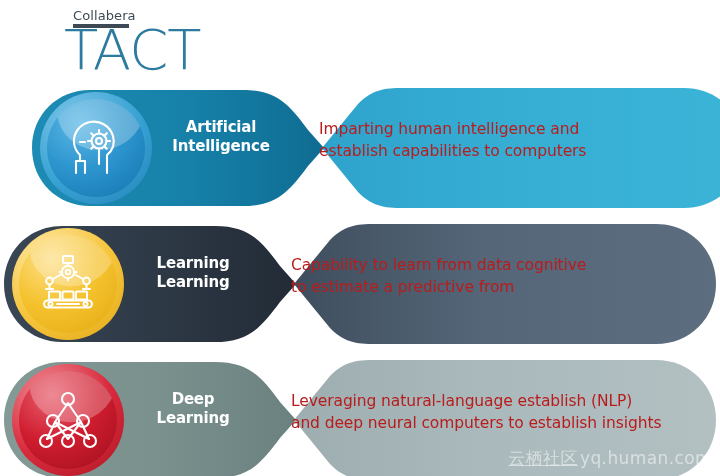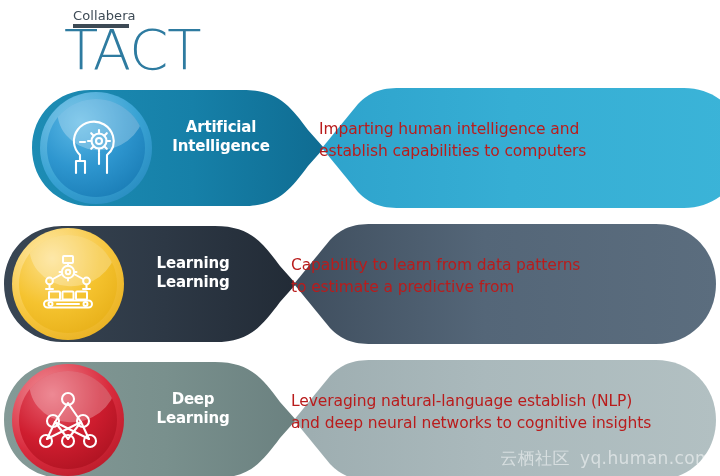"Capability to learn from data" span { text: patterns -> cognitive }
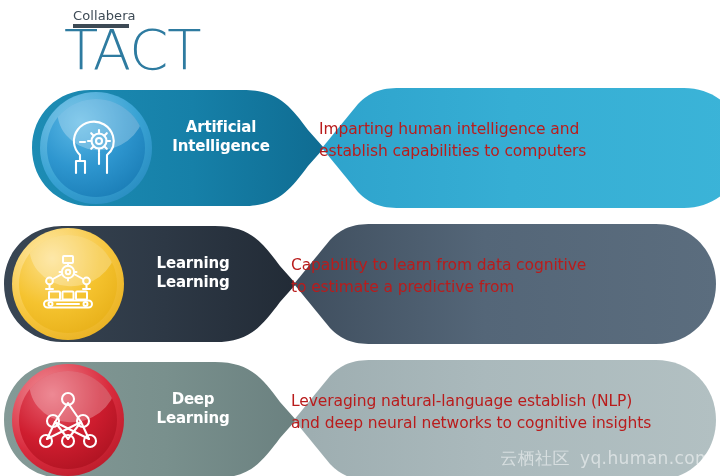"and deep neural networks to" span.l2 { text: networks to cognitive -> computers to establish }
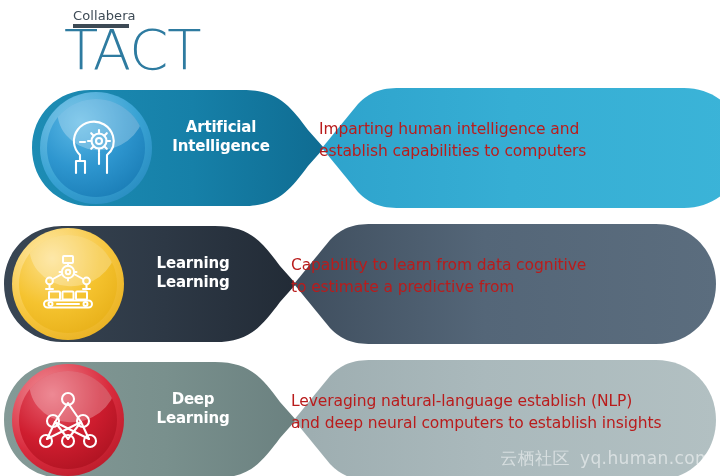"云栖社区" .watermark .wm-cn { margin-right: 10px -> 2px; text-decoration: none -> underline }
